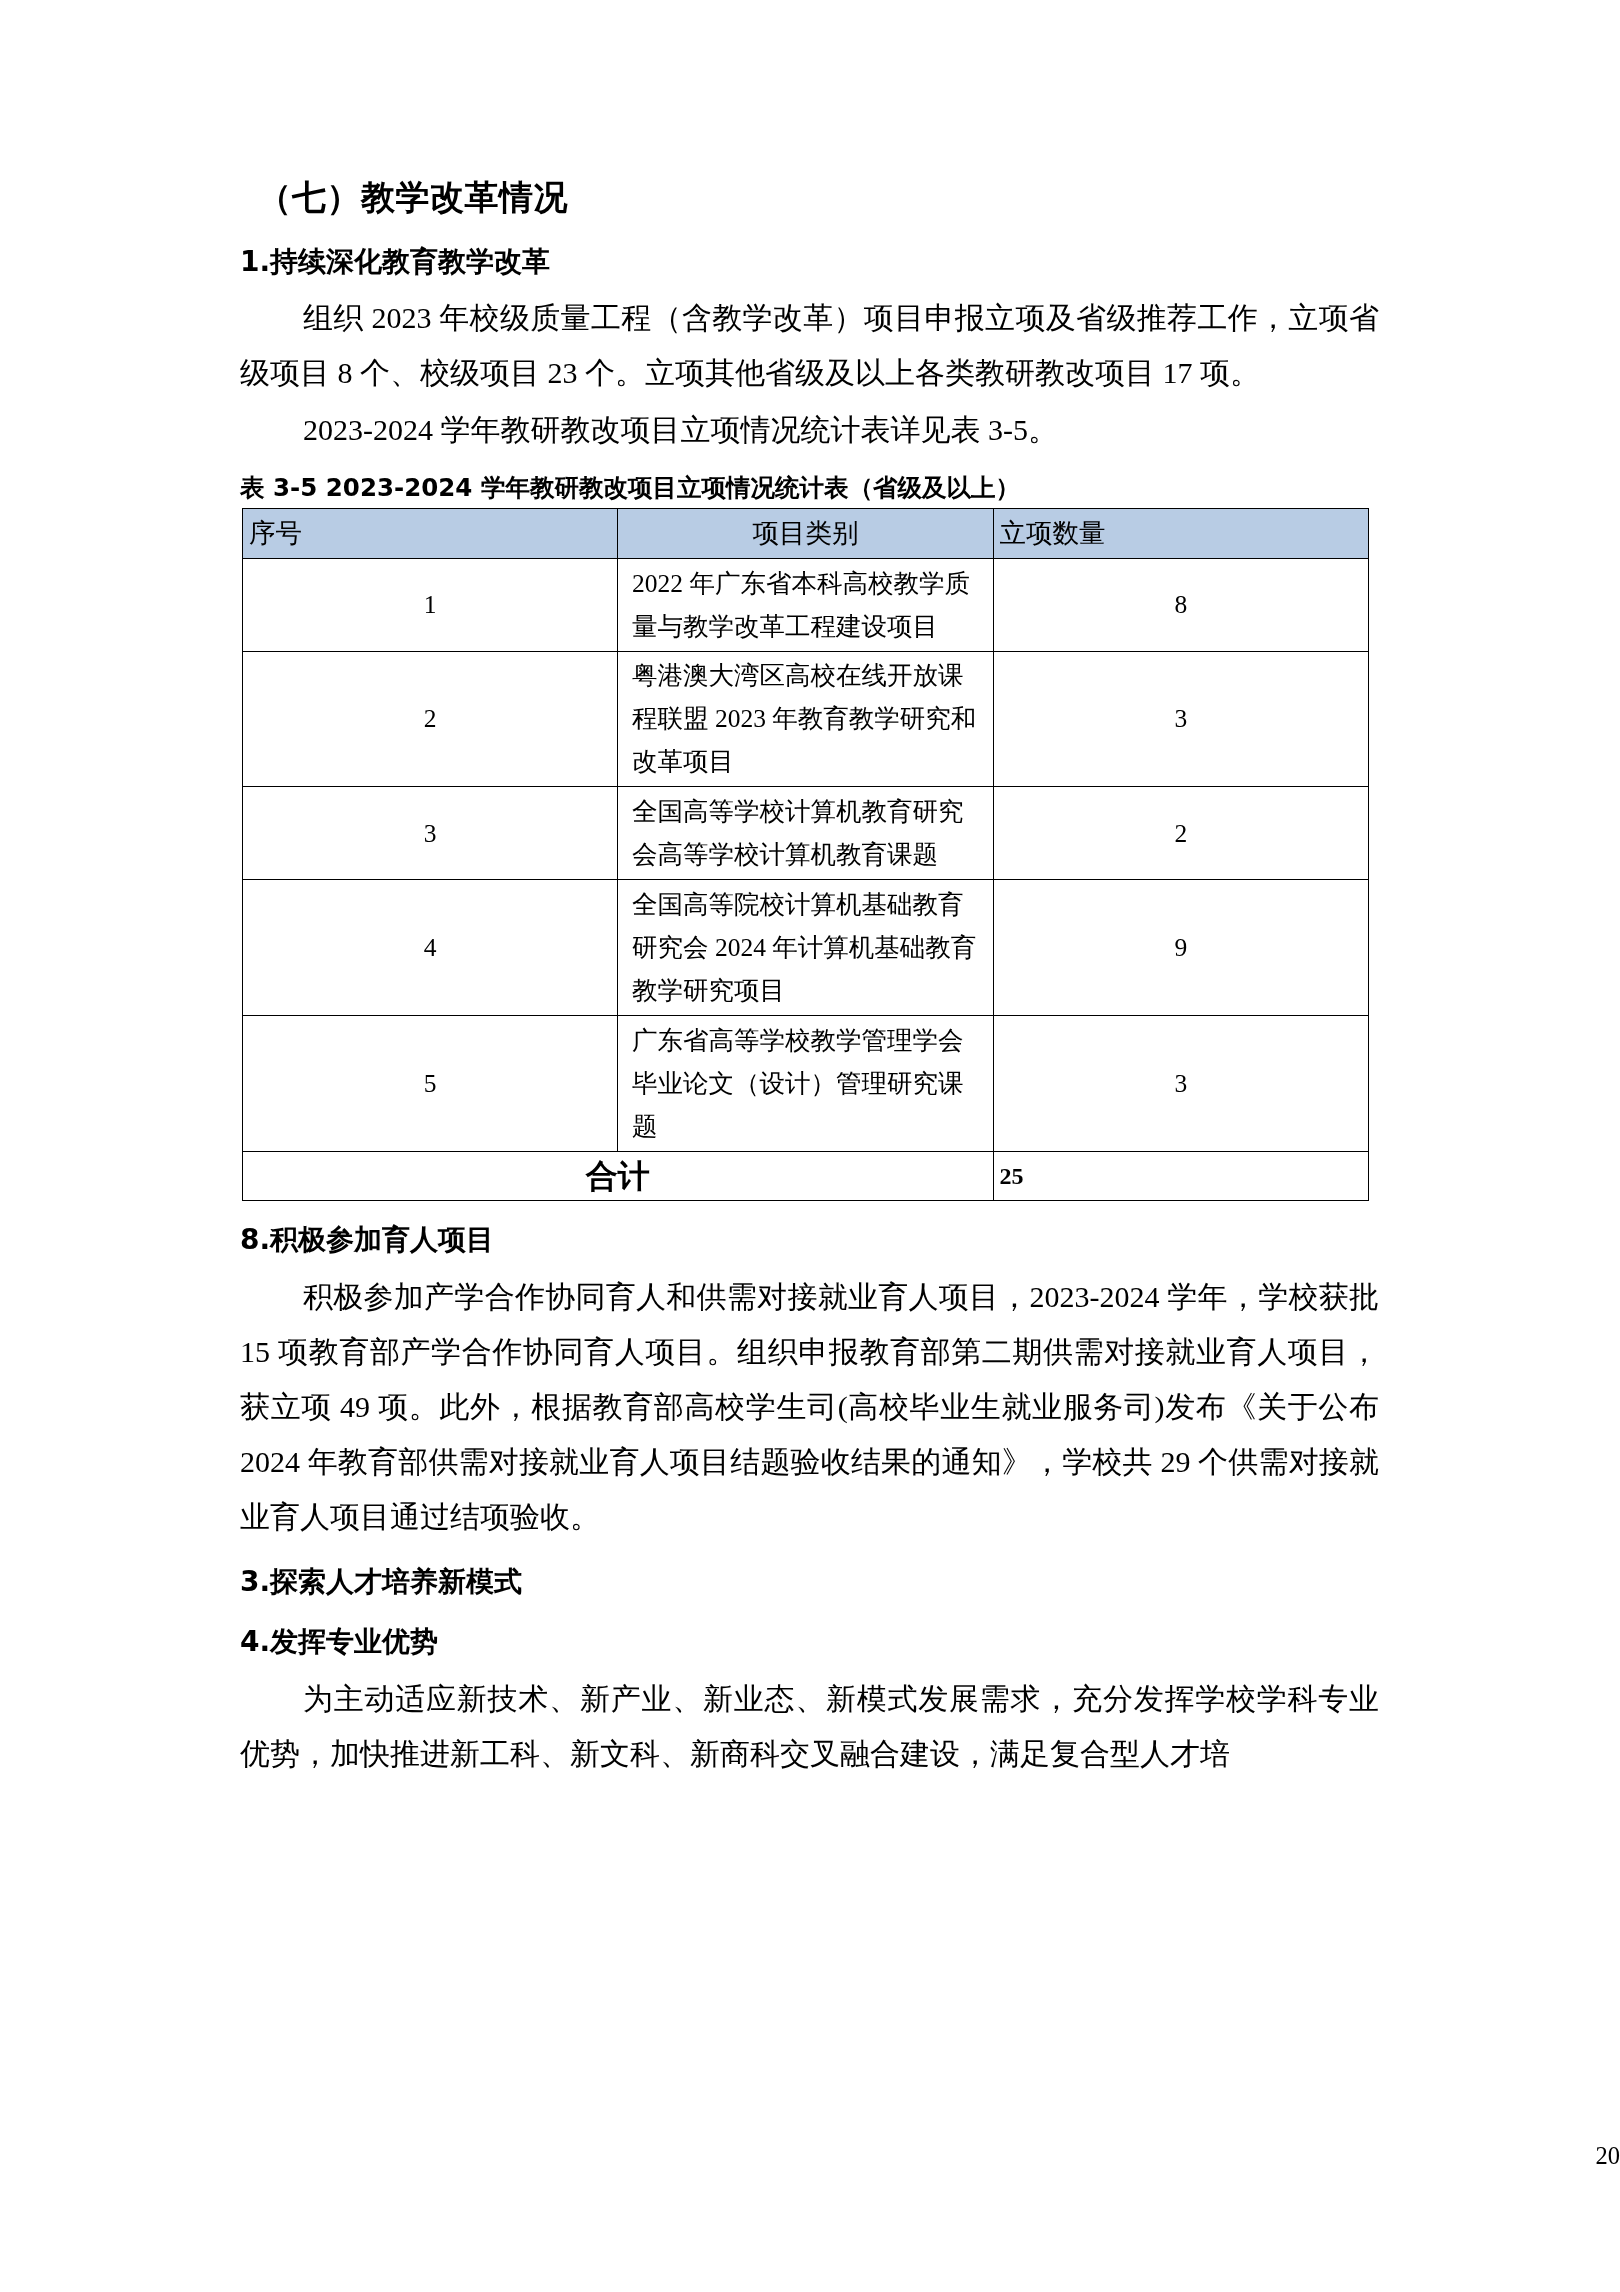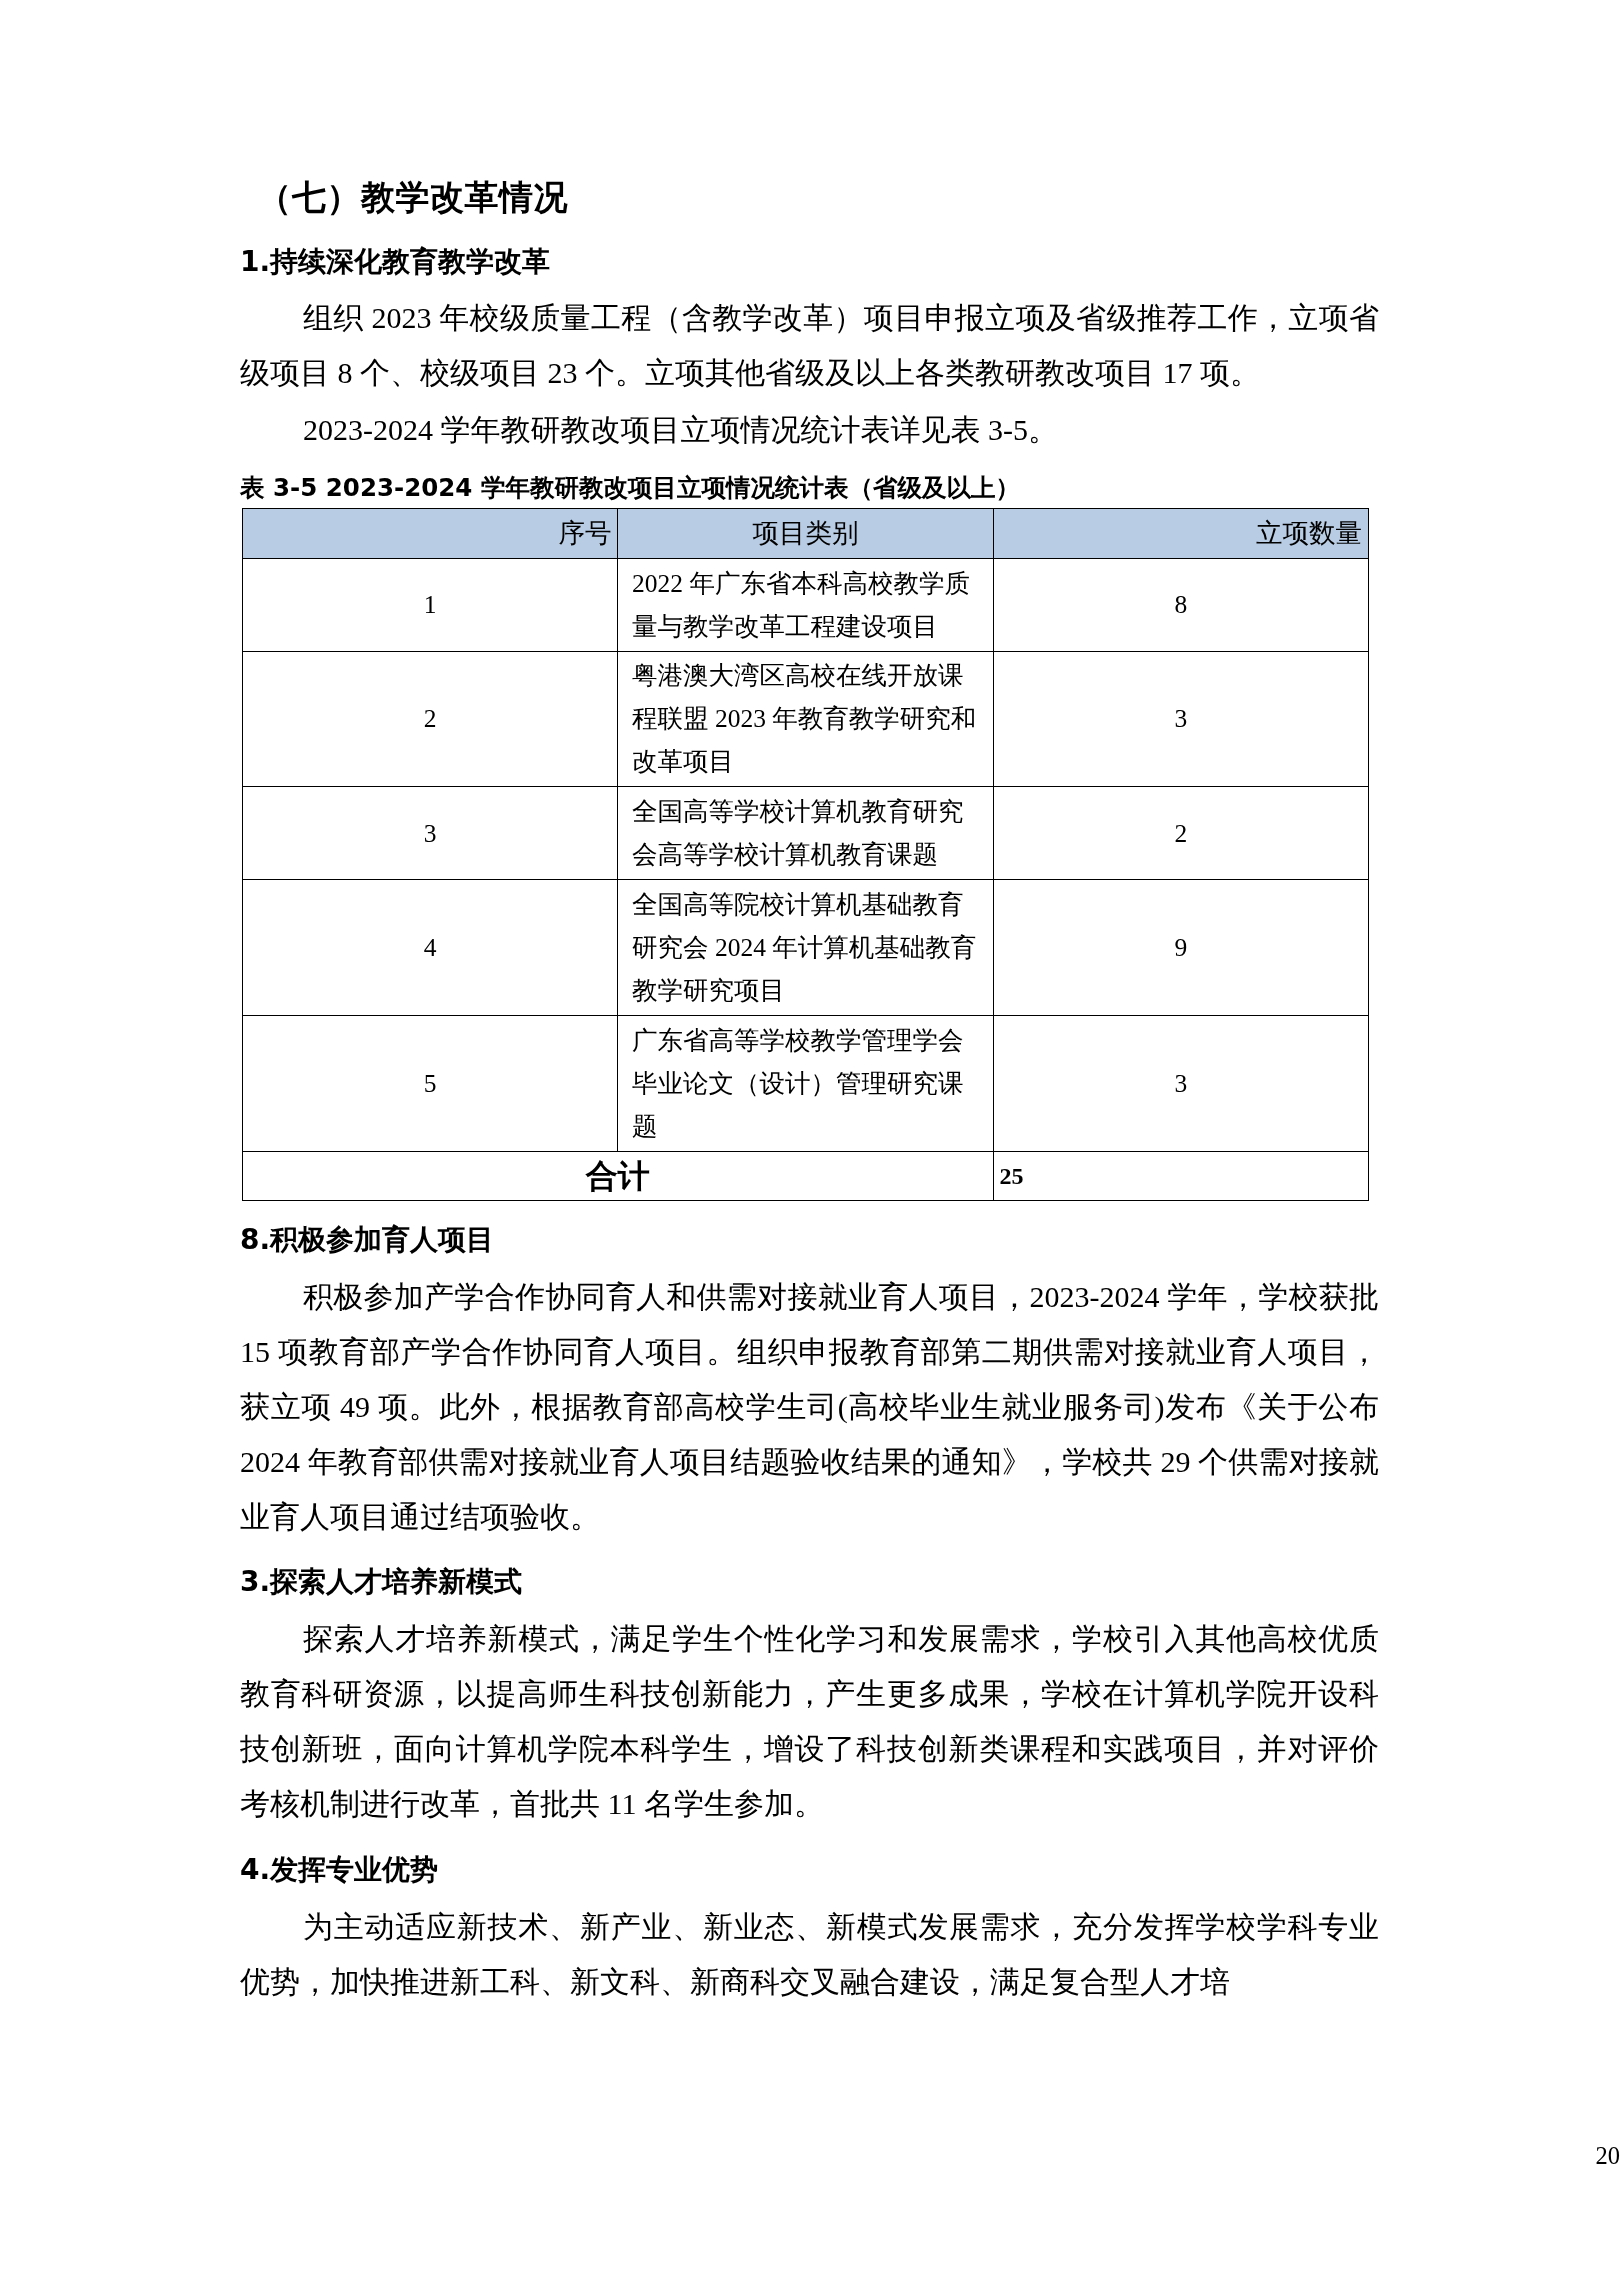"序号" table.stat thead td { text-align: right -> left }
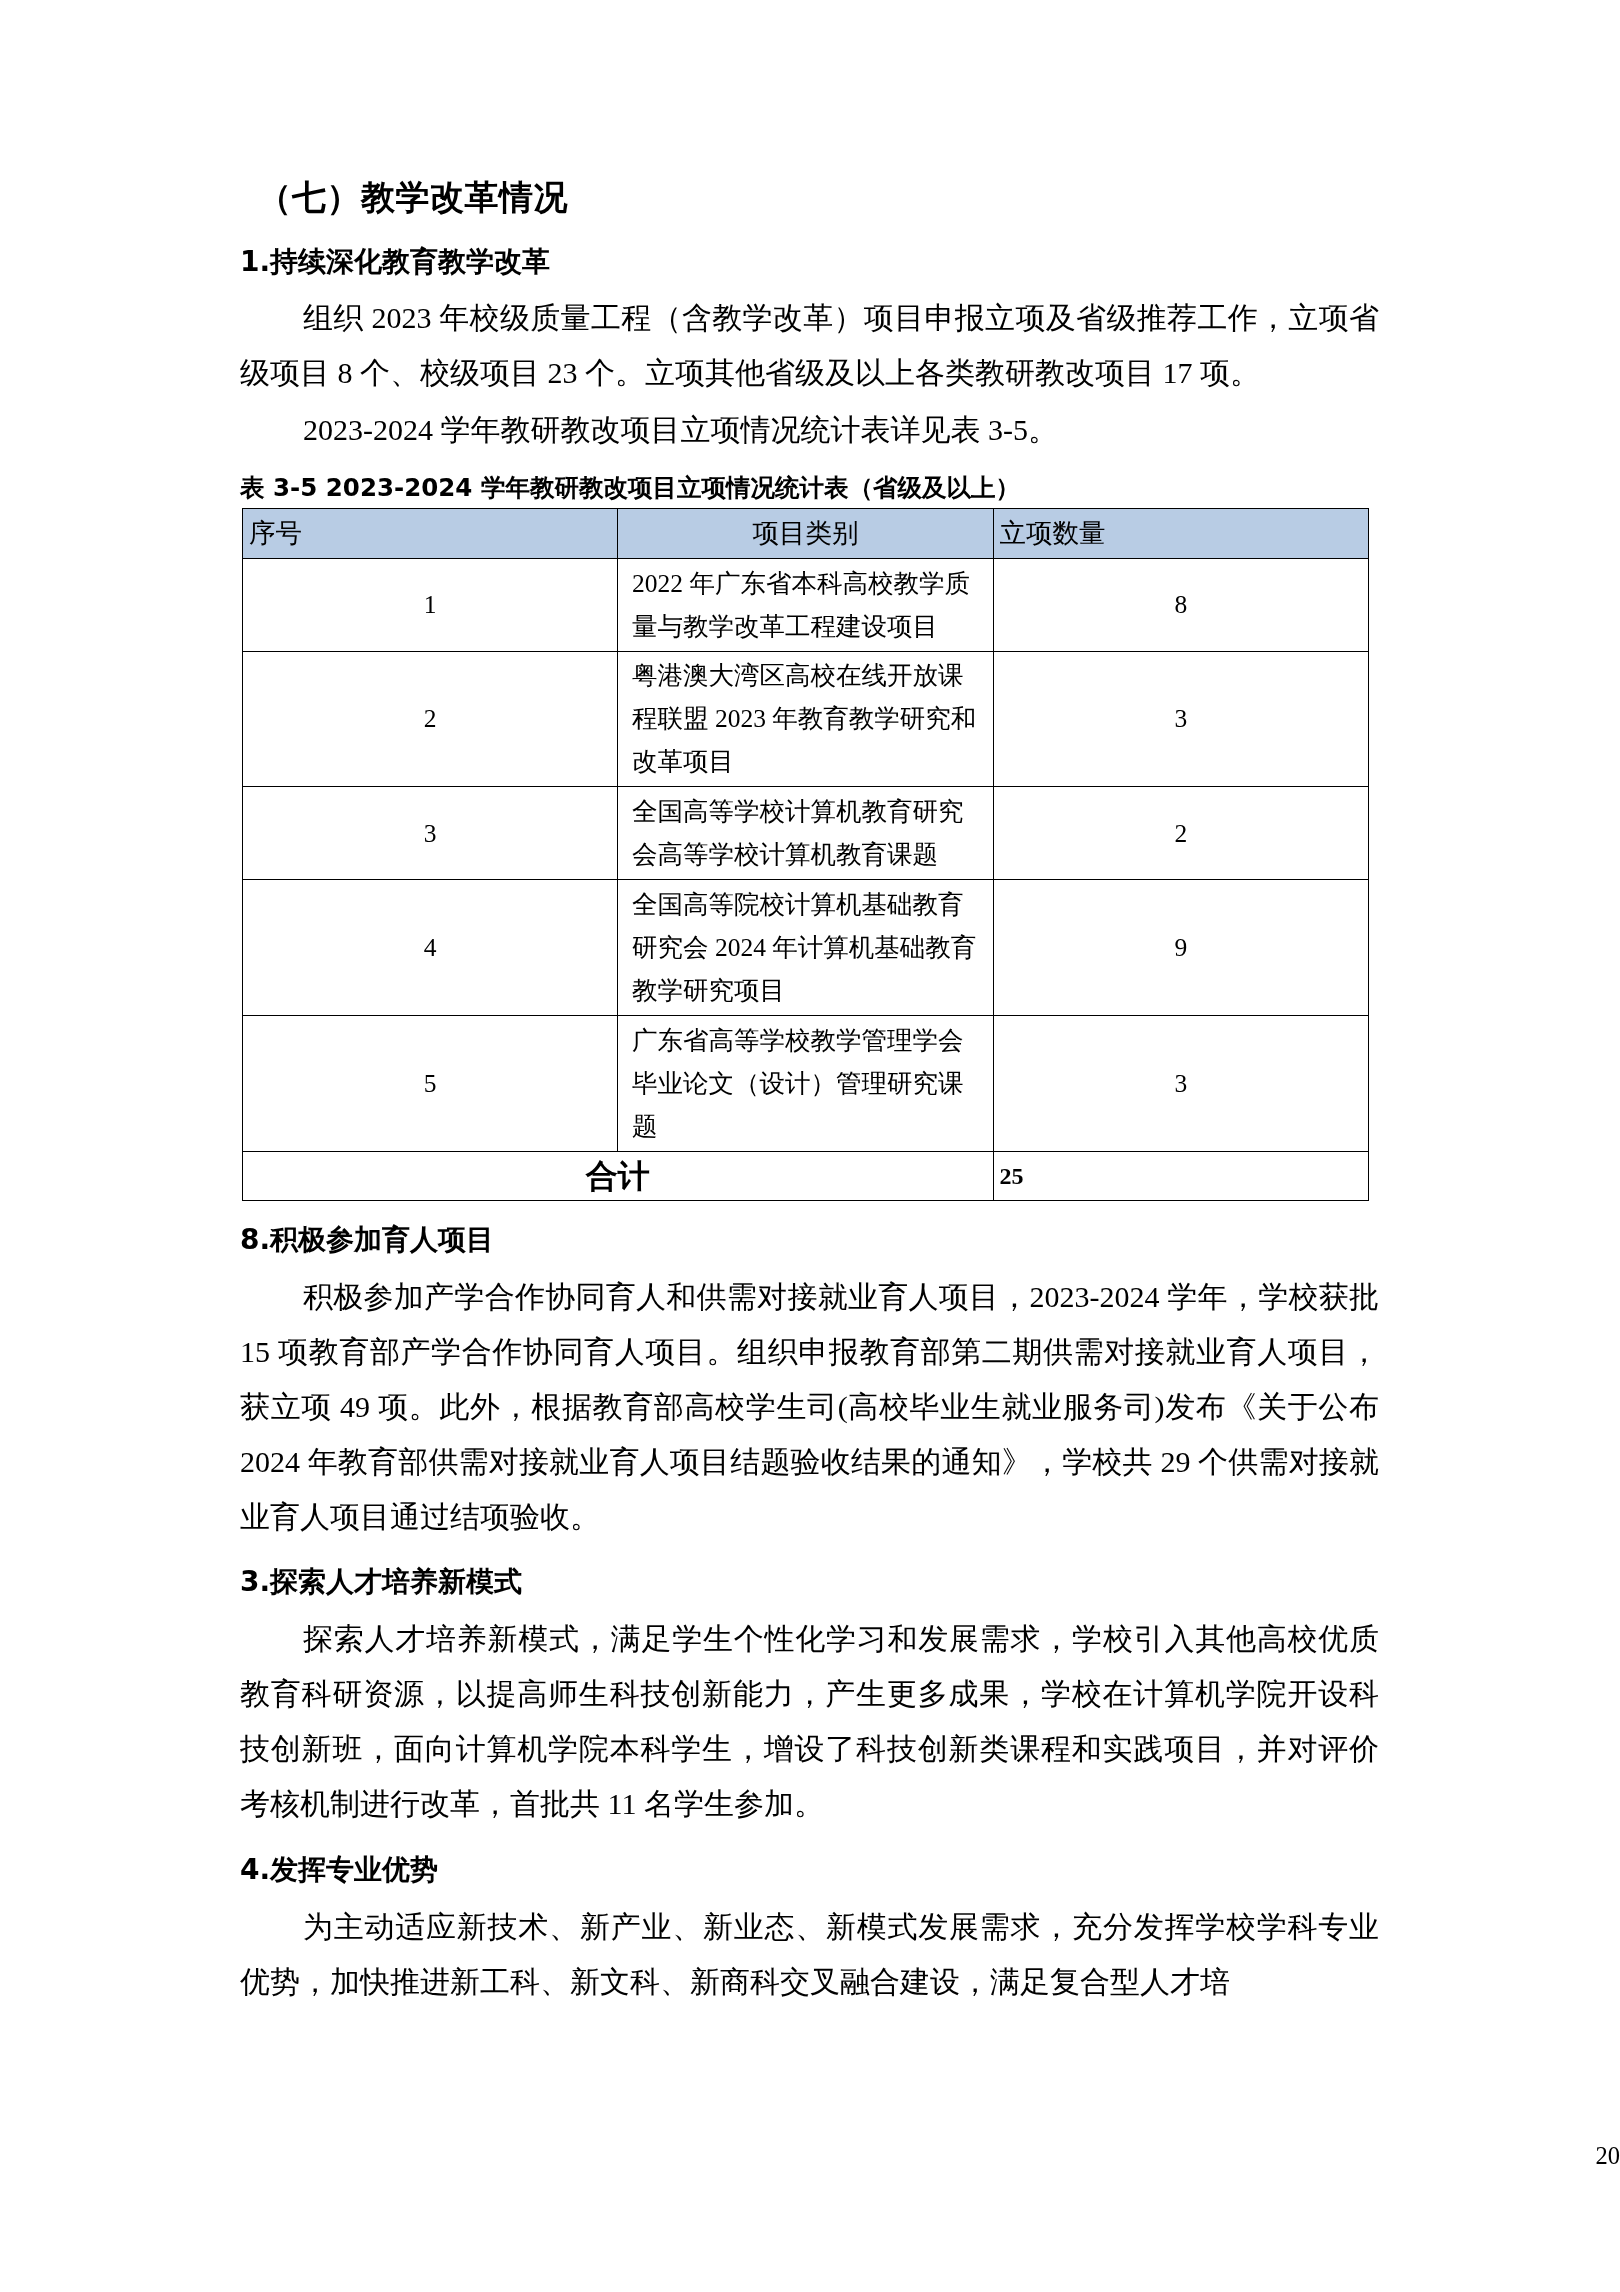"探索人才培养新模式，满足学生个性化学习和发展需求，学校引入其他高校优质教育科研资" p.body { html: <p>探索人才培养新模式，满足学生个性化学习和发展需求，学校引入其他高校优质教育科研资源，以提高师生科技创新能力，产生更多成果，学校在计算机学院开设科技创新班，面向计算机学院本科学生，增设了科技创新类课程和实践项目，并对评价考核机制进行改革，首批共 11 名学生参加。</p> -> none }
